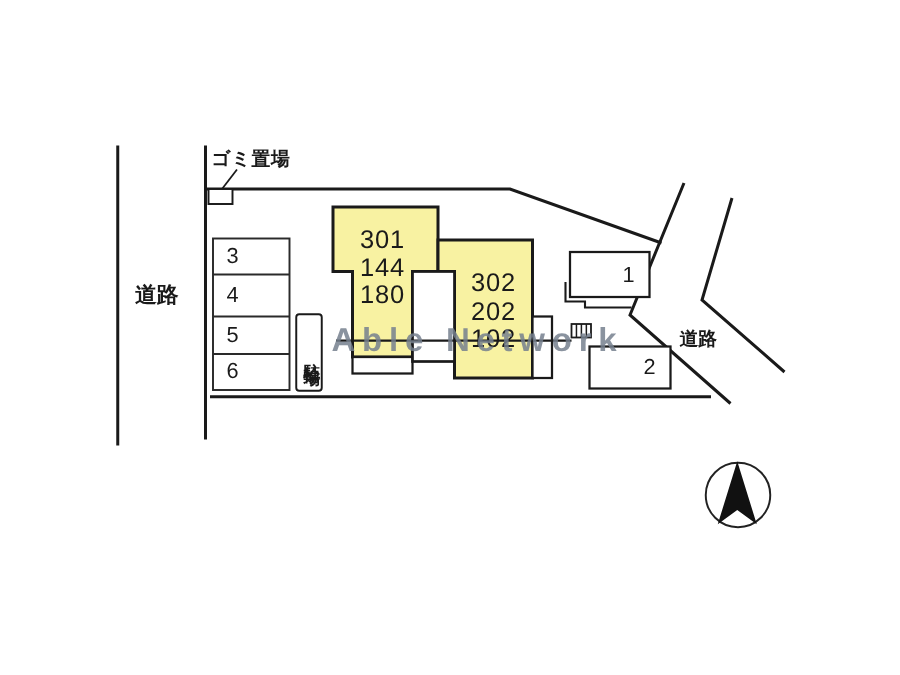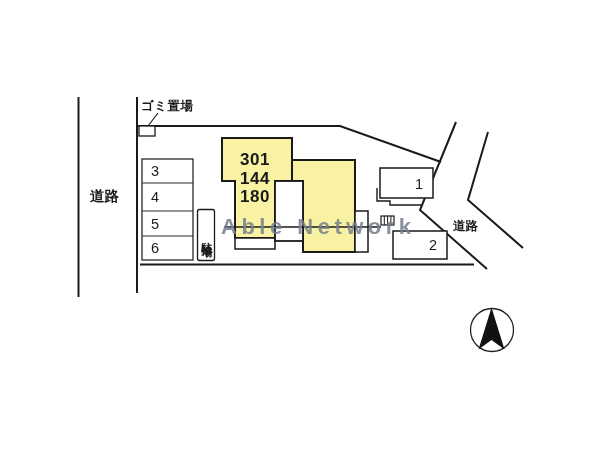"301" .units { font-weight: 700 -> 400 }
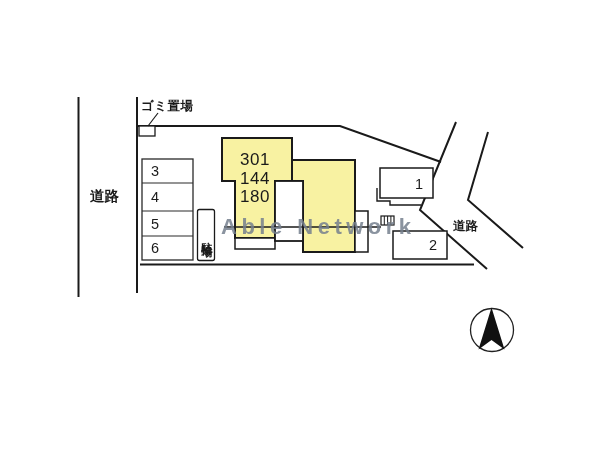"302" div.units { html: none -> <div> <div>302</div> <div>202</div> <div>102</div> </div> }
